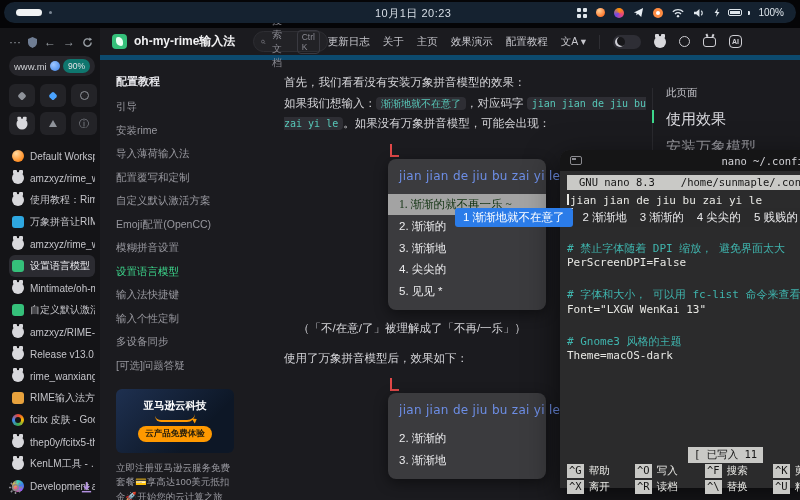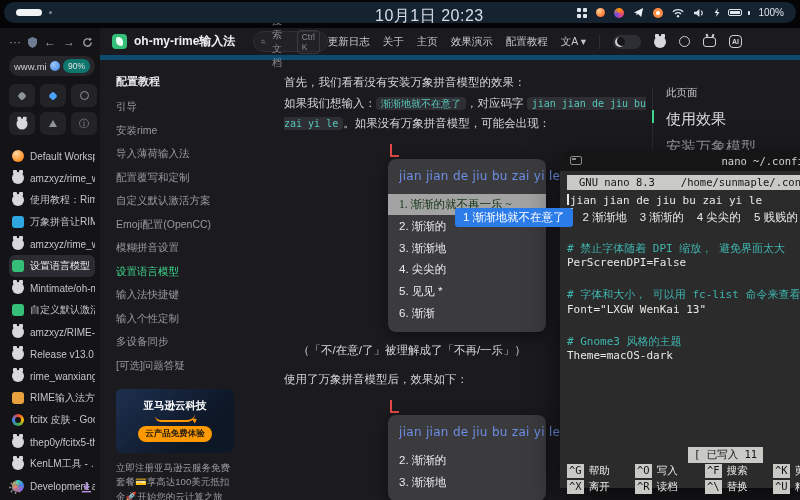"10月1日 20:23" .sys-clock { font-size: 16px -> 11px }
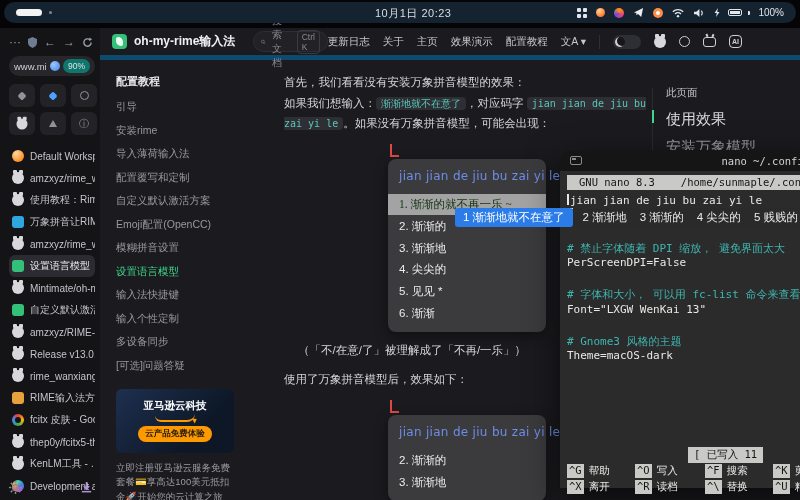"6. 渐渐" div.cand { html: <div>6. 渐渐</div> -> none }
